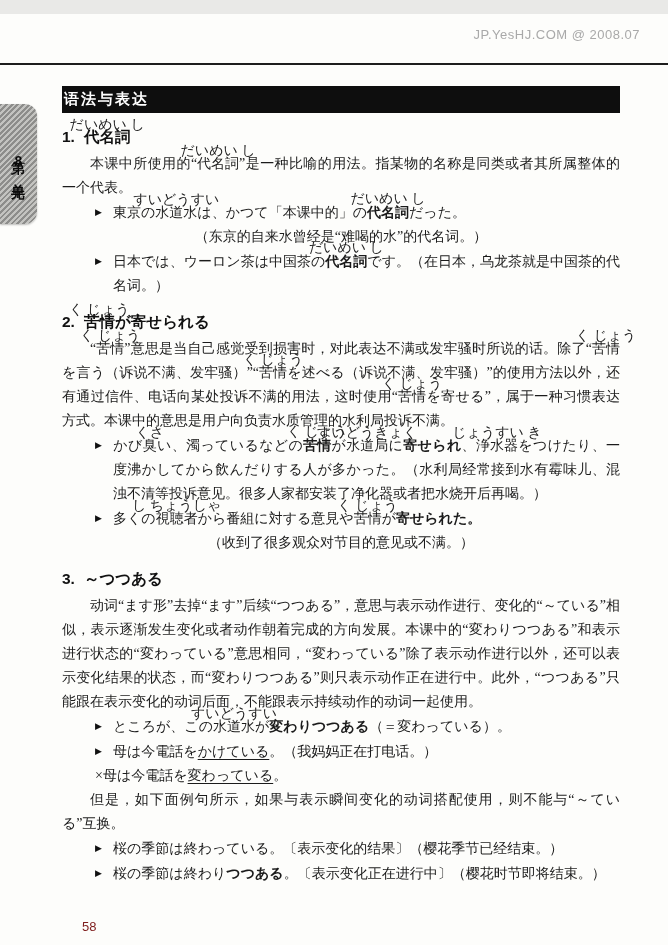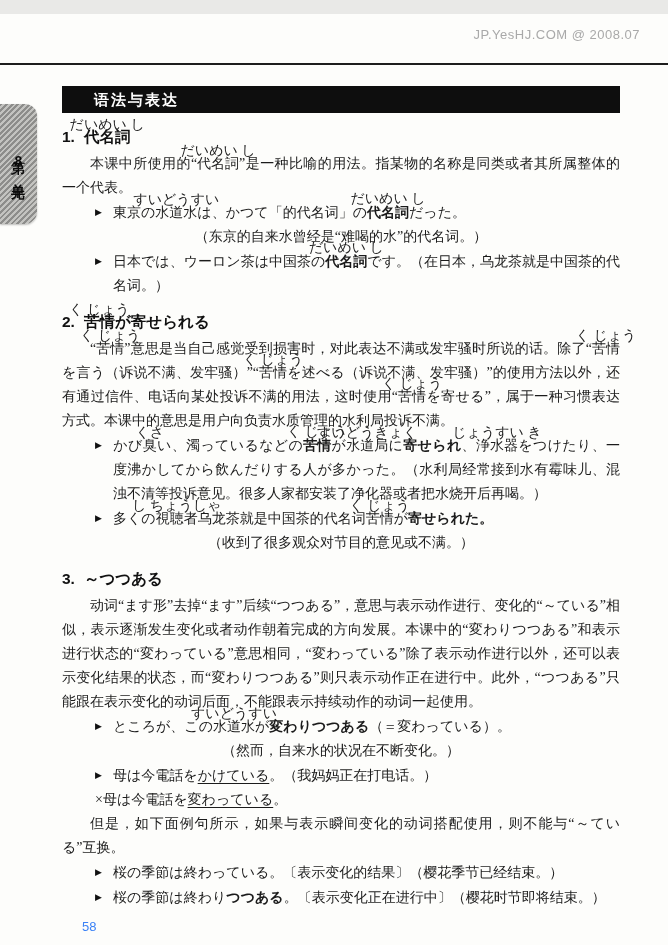"语法与表达" .title-bar { font-family: Liberation Sans, sans-serif -> Liberation Serif, serif; padding-left: 32px -> 2px }
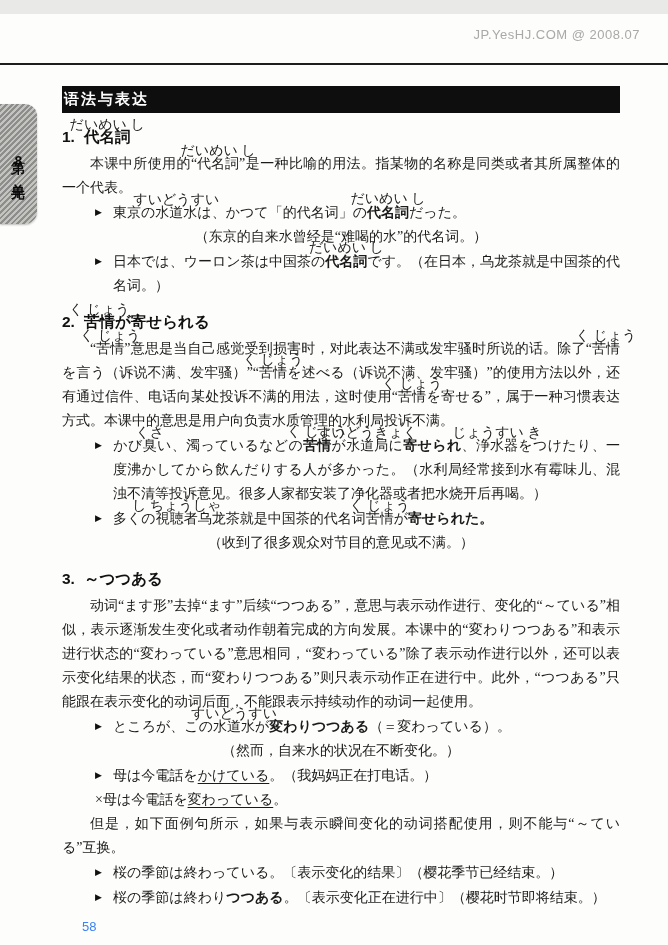"は、かつて「的代名词」の" span { text: 的代名词 -> 本课中的 }
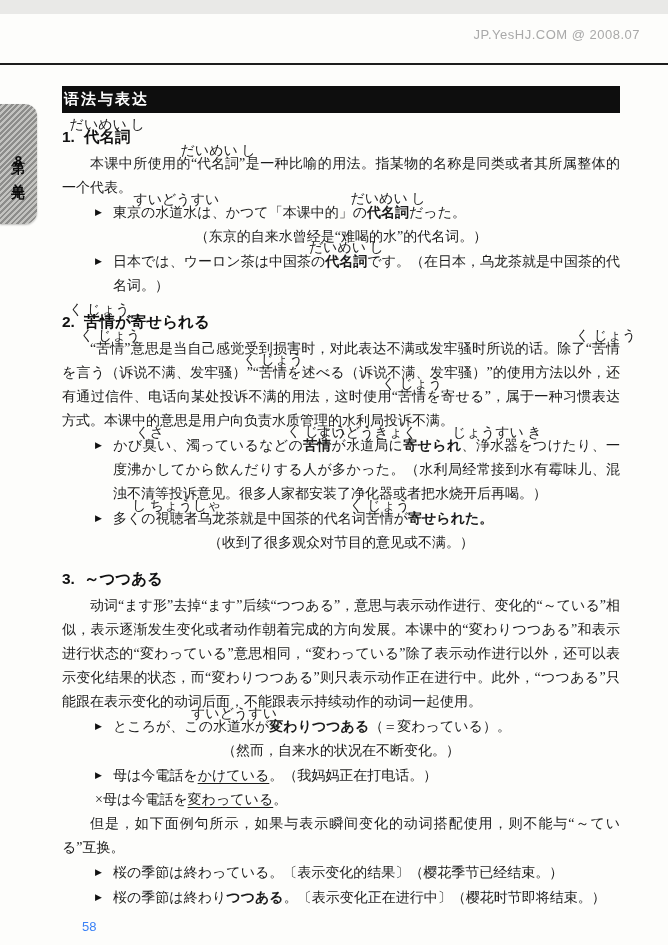"乌龙茶就是中国茶的代名词" span { text: 乌龙茶就是中国茶的代名词 -> から番組に対する意見や }
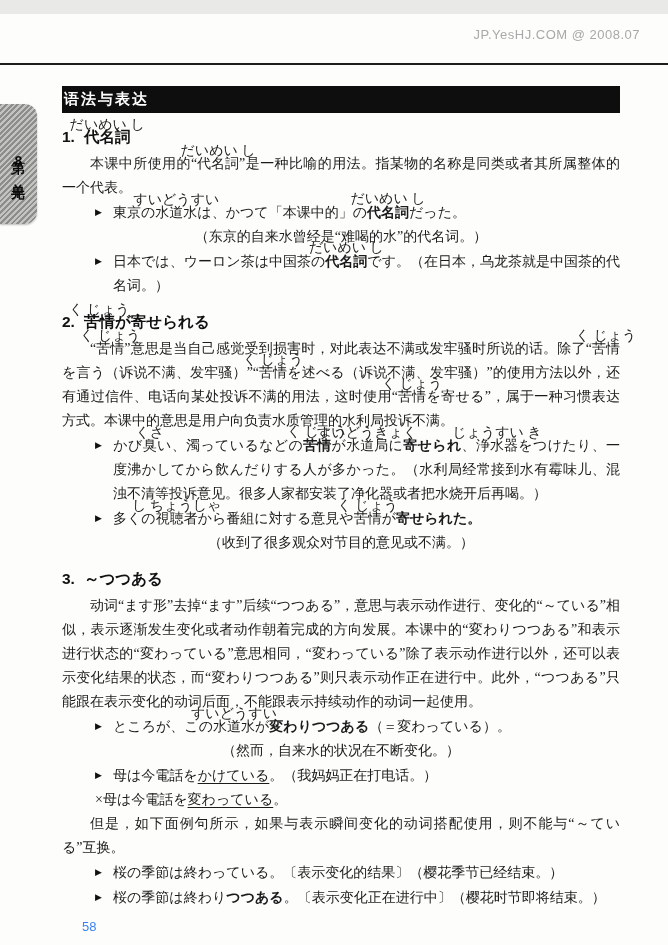"（然而，自来水的状况在不断变化。）" p.note-right { html: <p><span>（然而，自来水的状况在不断变化。）</span></p> -> none }
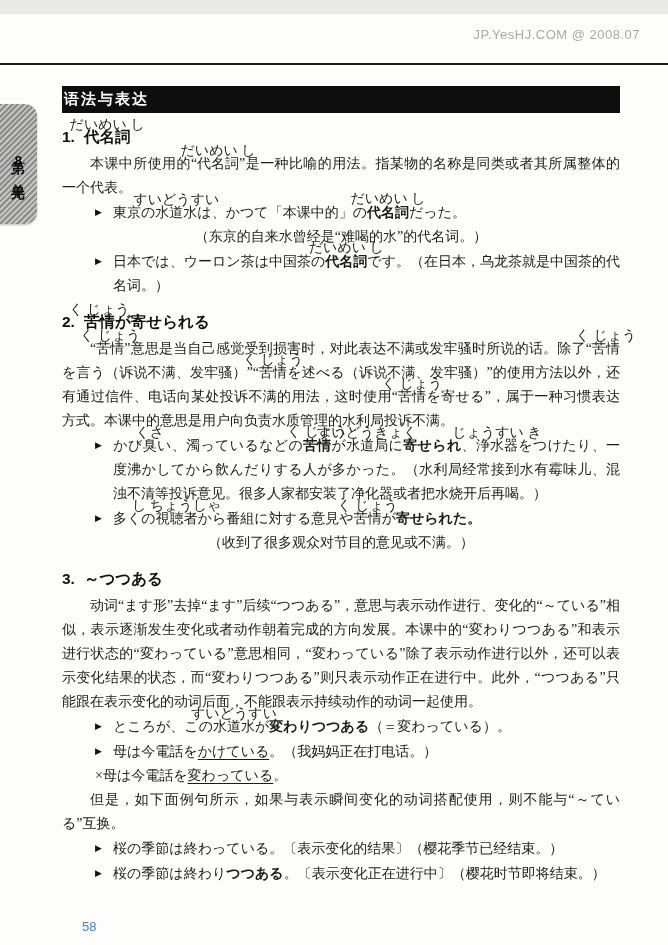"58" .page-number { color: #3b82f6 -> #7f1d1d }
